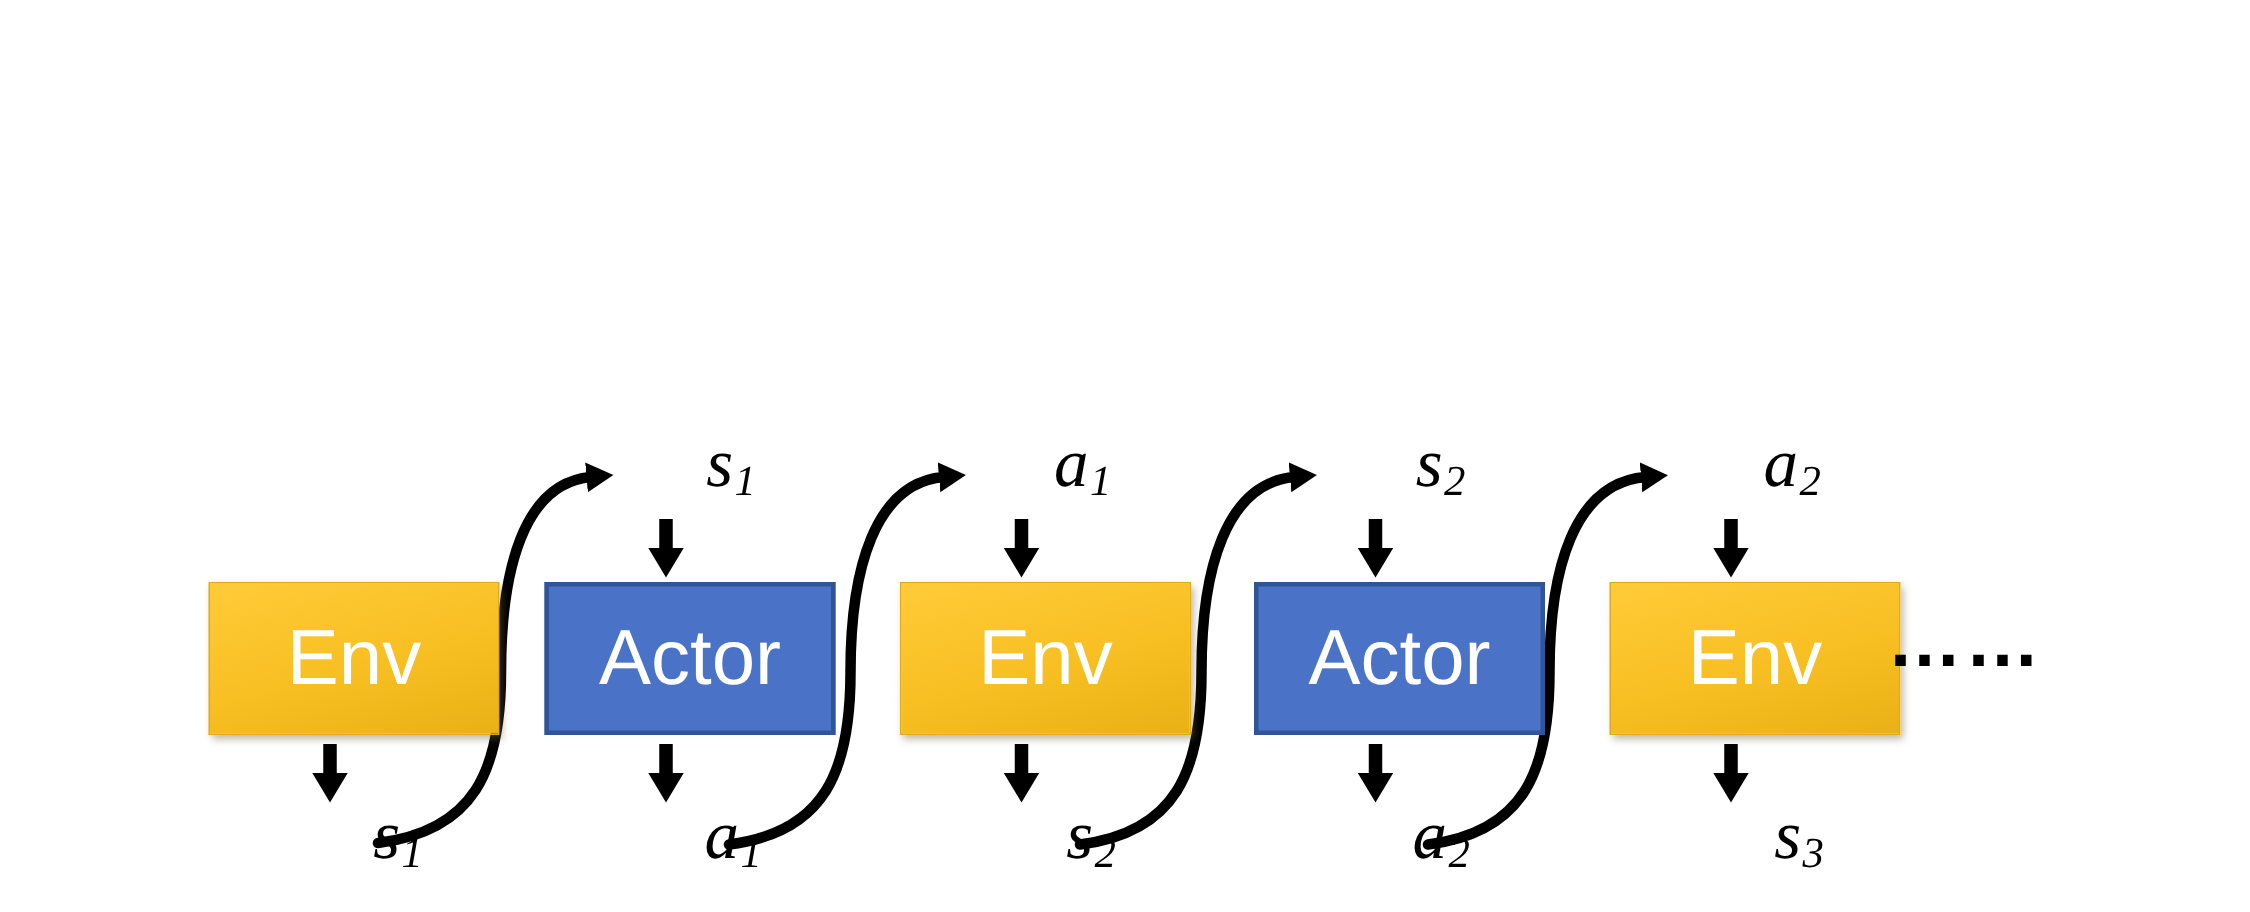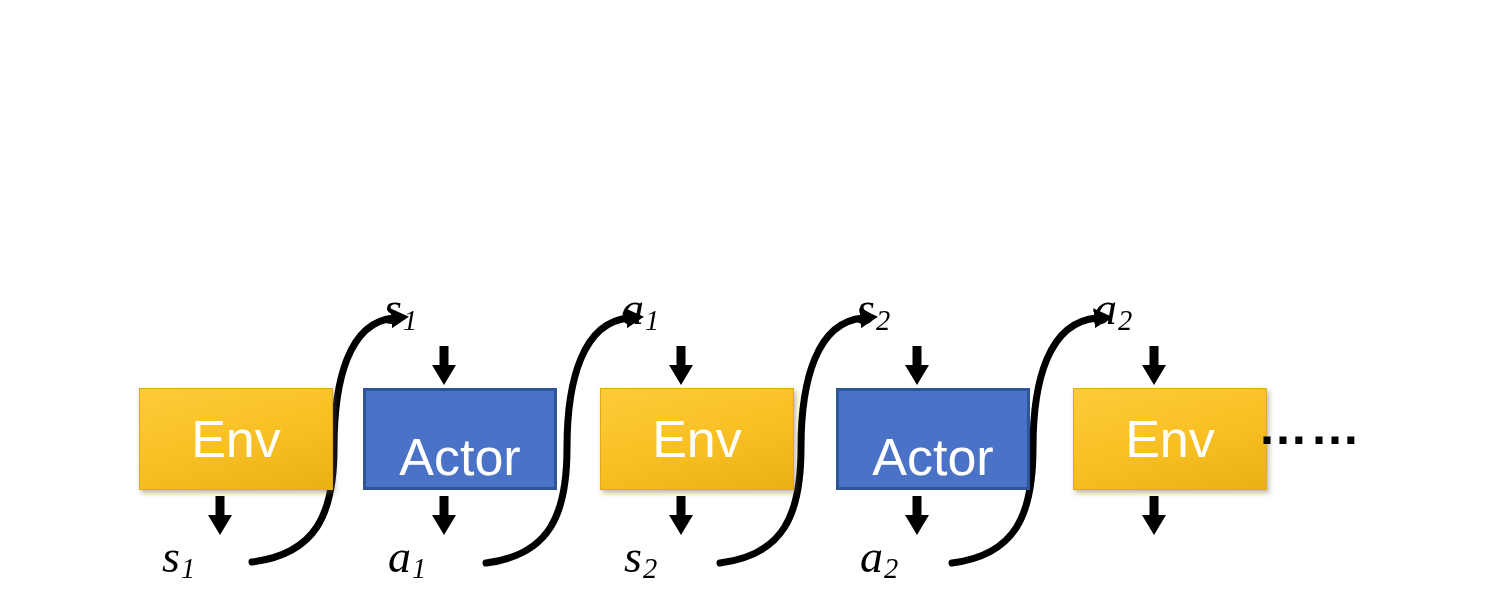"s1" .mlabel { text-align: left -> right }
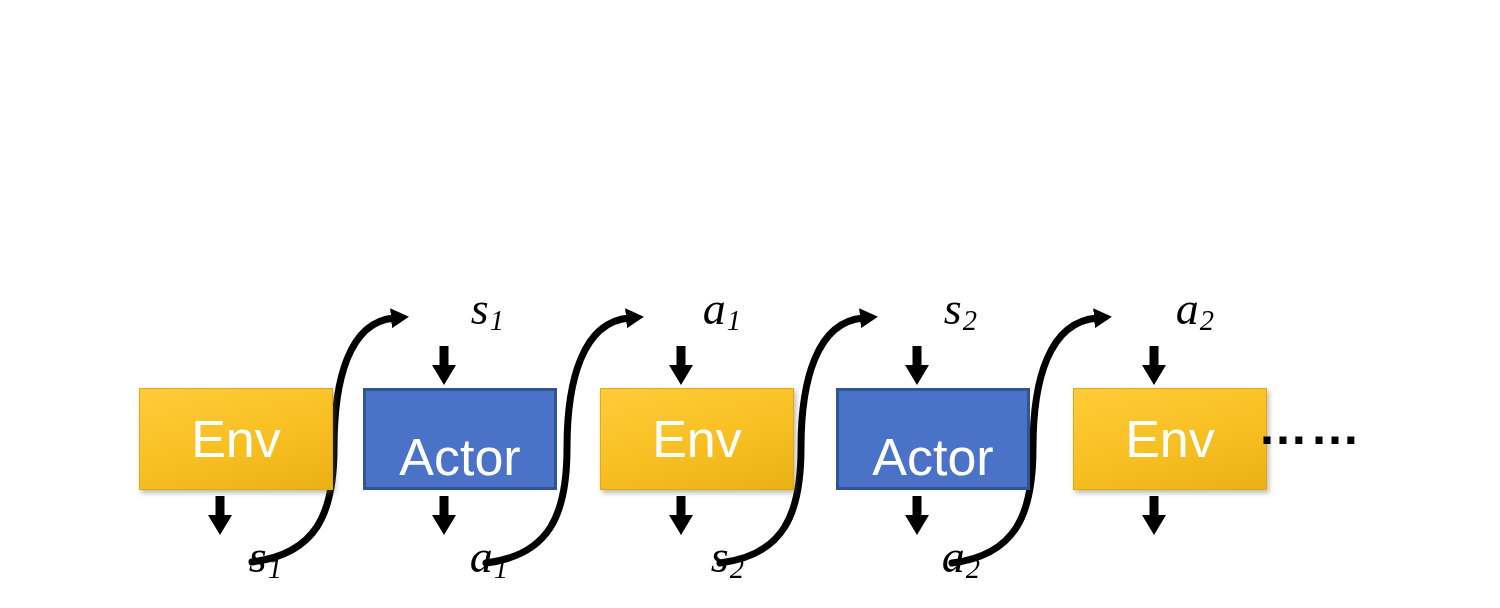"Actor" .box.actor { align-items: flex-end -> none }
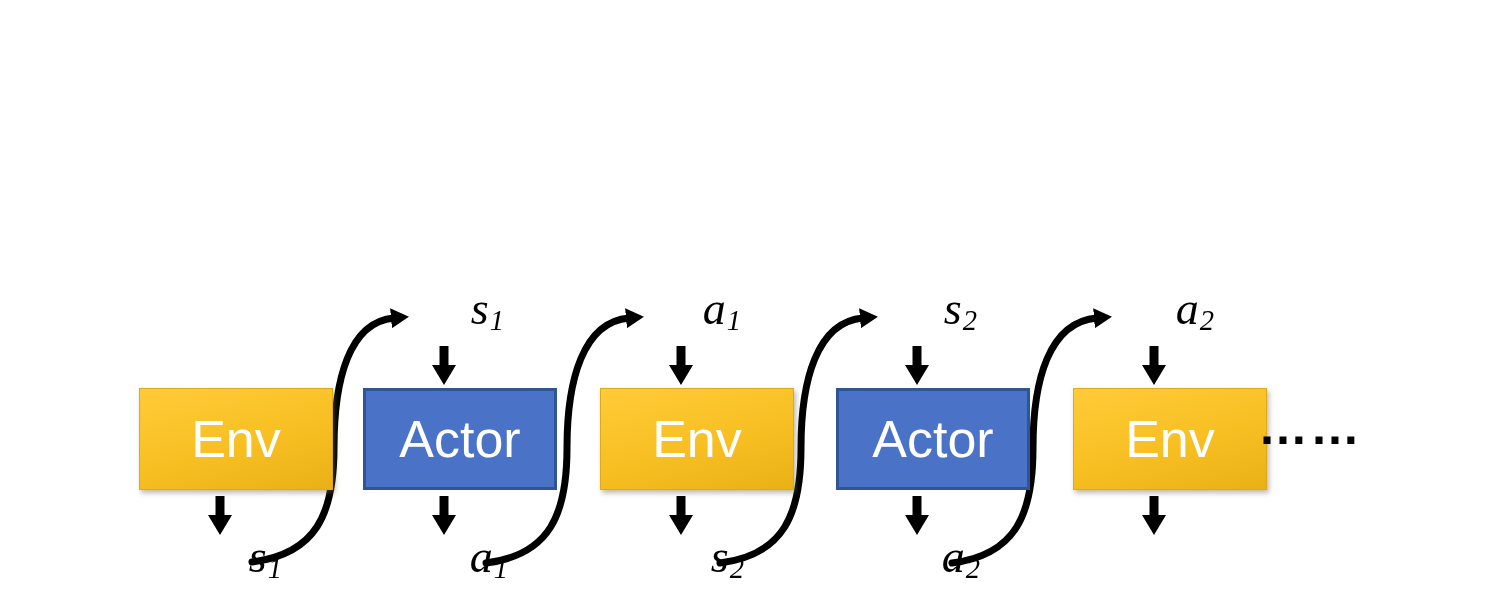"s3" div.mlabel { html: none -> <div><span>s</span><sub>3</sub></div> }
